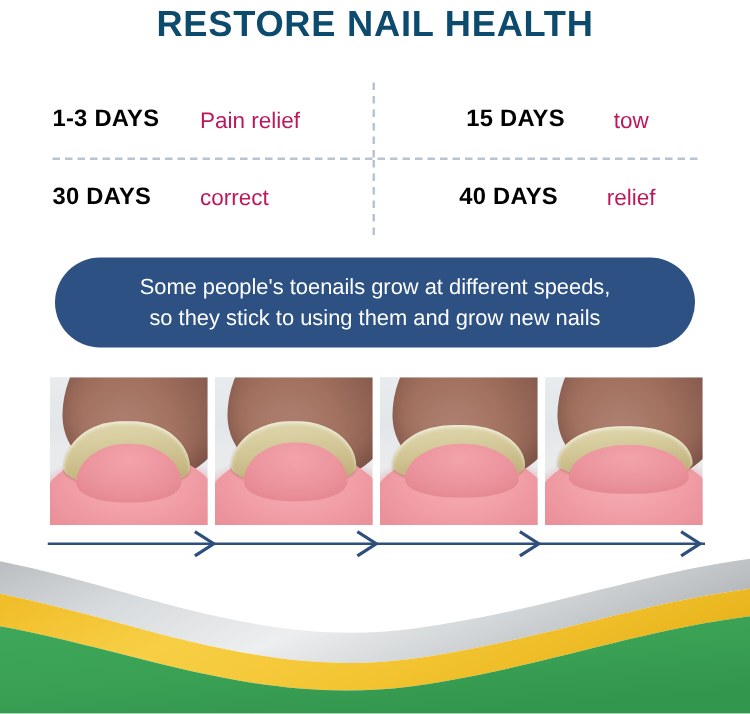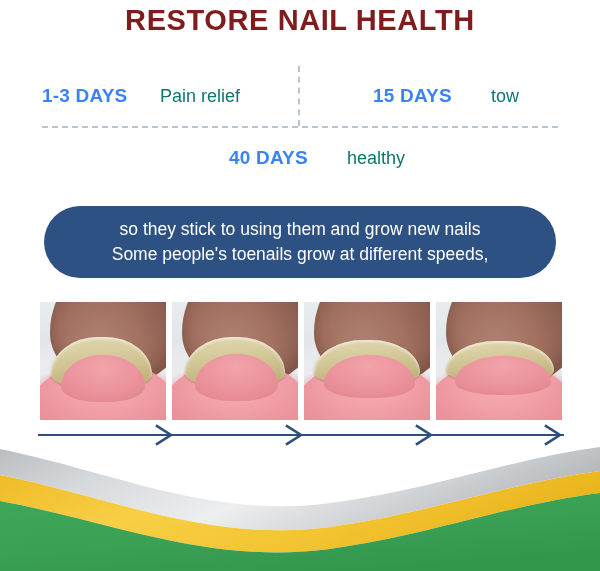"RESTORE NAIL HEALTH" .page-title { color: #7f1d1d -> #0c4a6e }
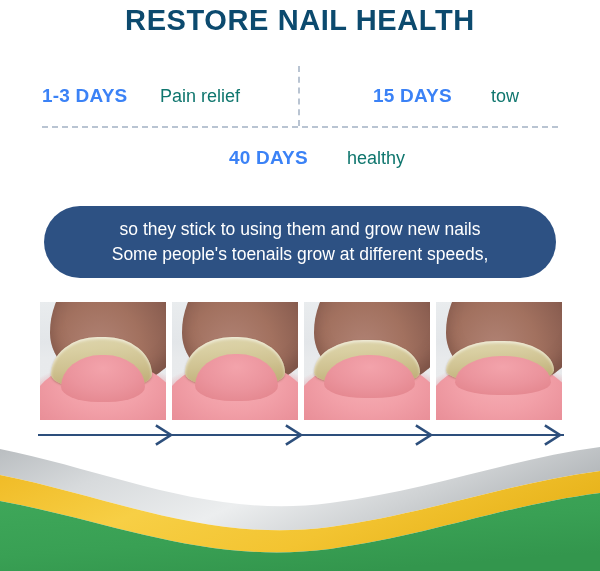"1-3 DAYS" .tl-term { color: #3b82f6 -> #000000 }
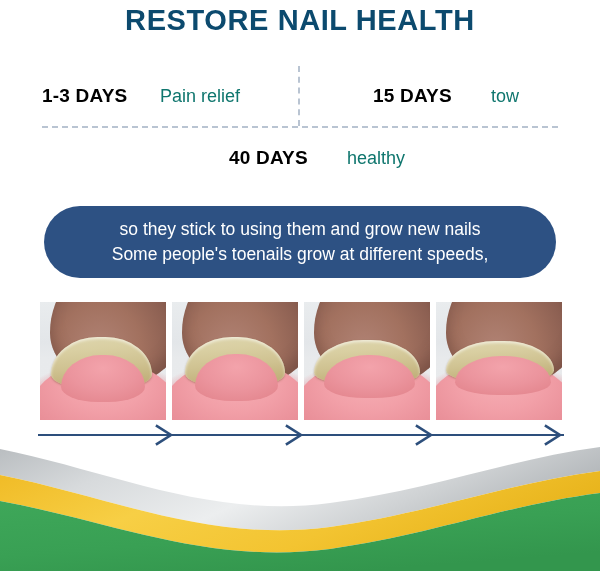"Pain relief" .tl-desc { color: #0f766e -> #be185d }
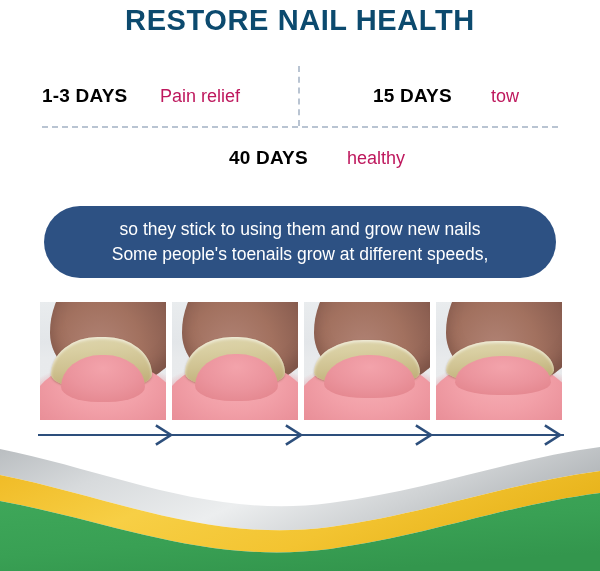"30 DAYS" div.tl-cell { html: none -> <div> <span>30 DAYS</span> <span>correct</span> </div> }
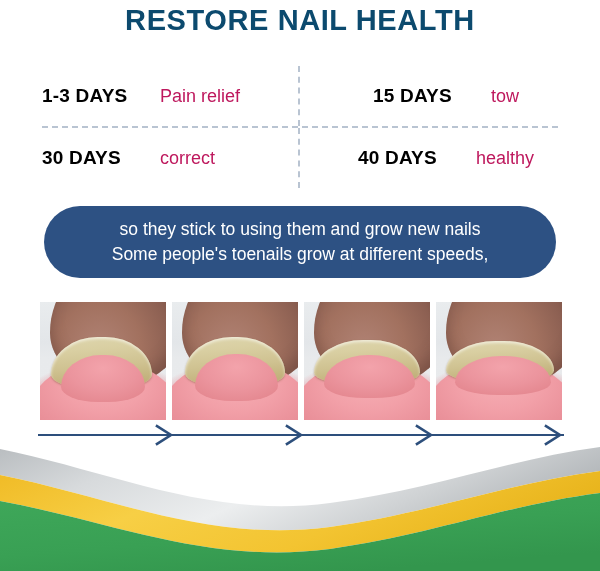"healthy" span.tl-desc { text: healthy -> relief }
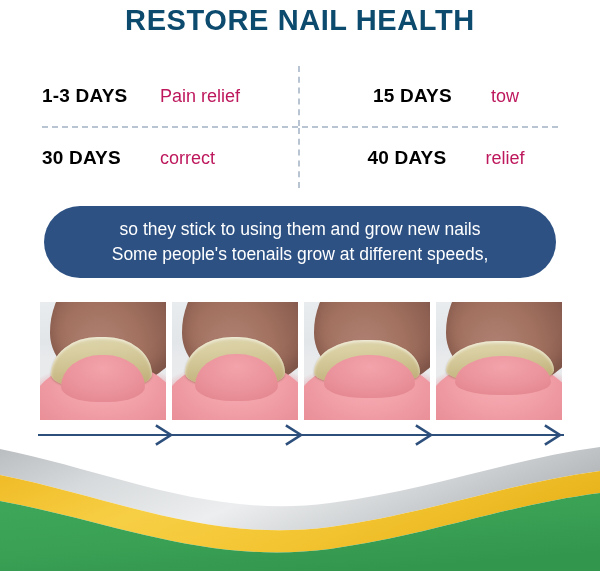"so they stick to using" div.callout-line { order: before "Some people's toenails grow at" -> after "Some people's toenails grow at" }
